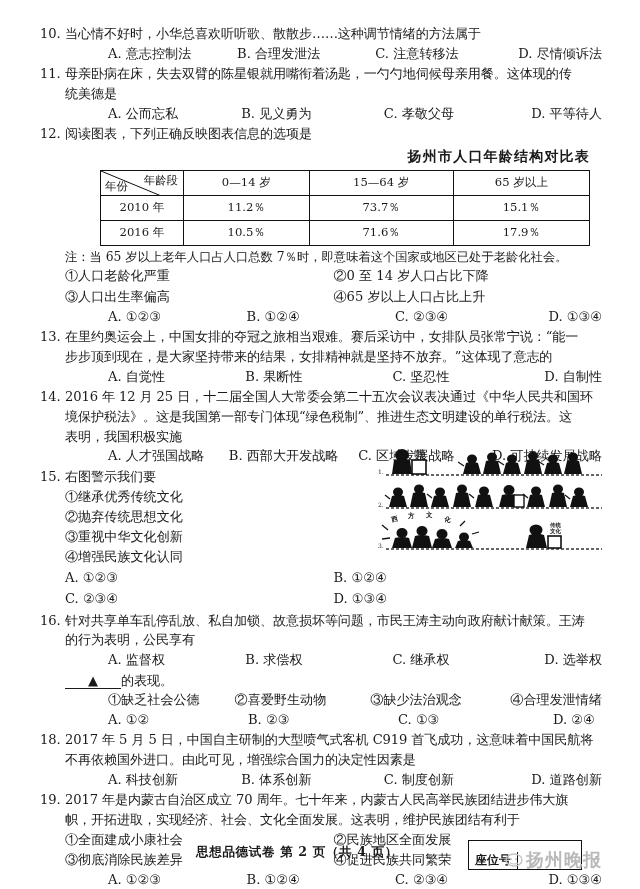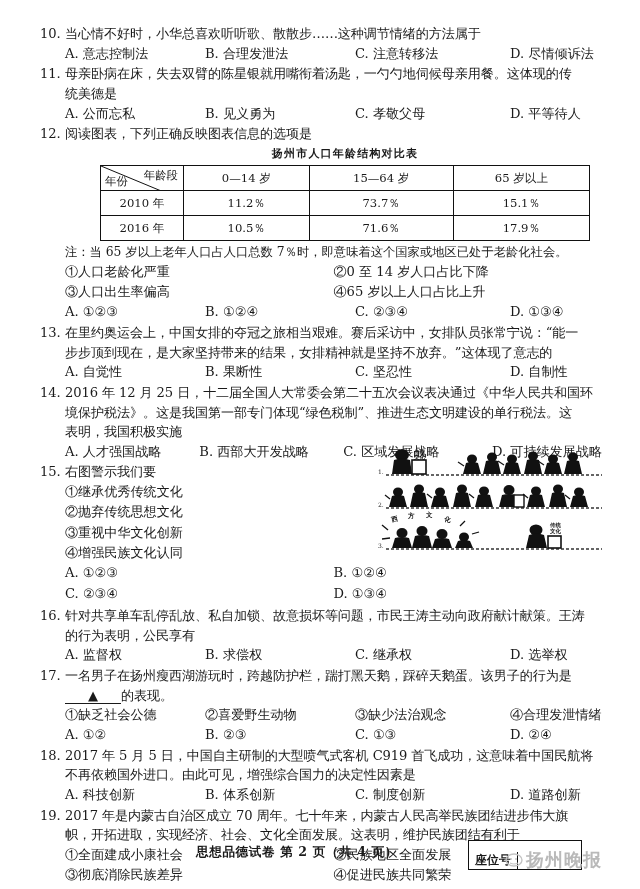"A. 意志控制法" .opts.cols4 .opt:nth-child(1) { margin-left: none -> 43px }
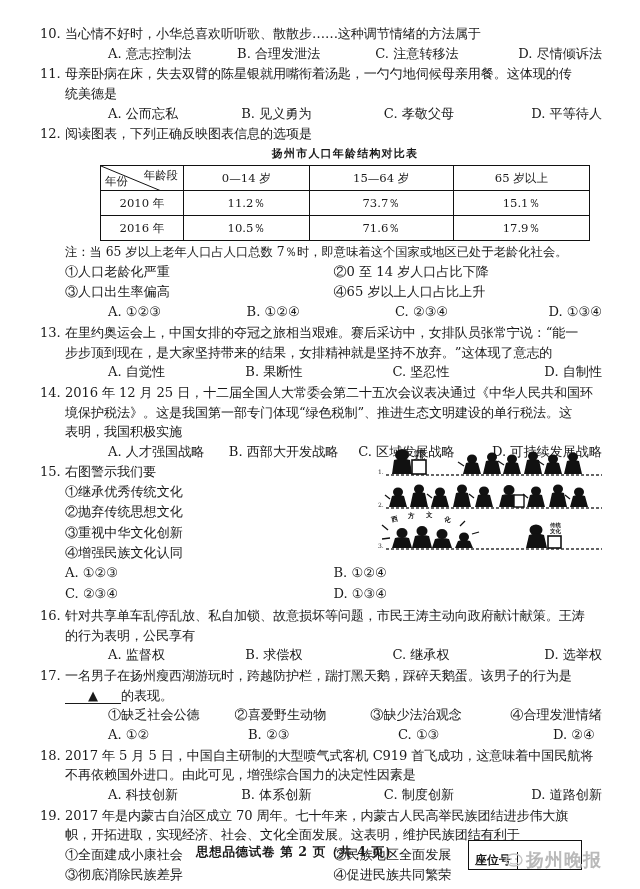"扬州市人口年龄结构对比表" .table-title { font-size: 11px -> 14px; text-align: center -> right }
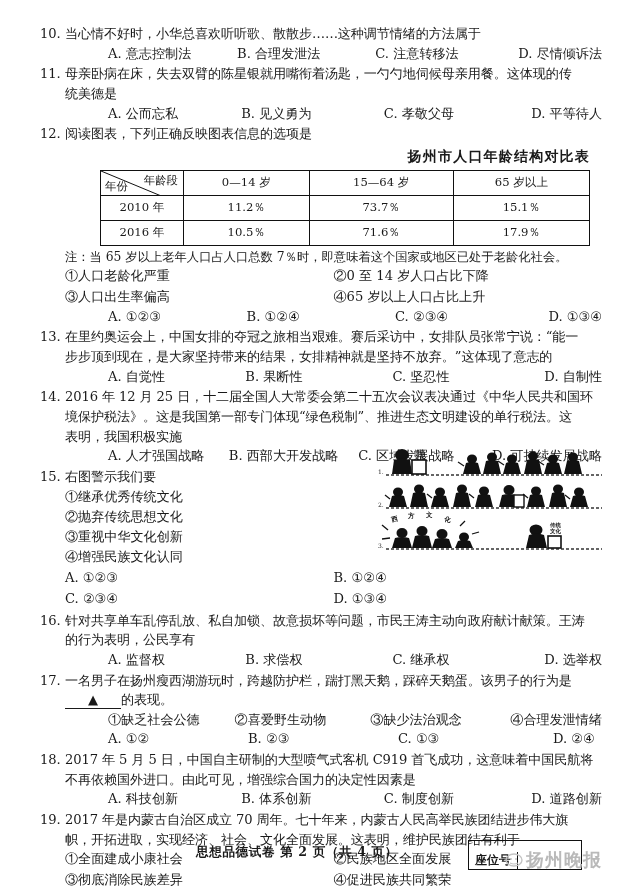"17." div.q-line { html: <div> <span>17.</span><span>一名男子在扬州瘦西湖游玩时，跨越防护栏，踹打黑天鹅，踩碎天鹅蛋。该男子的行为是</span> </div> -> none }
